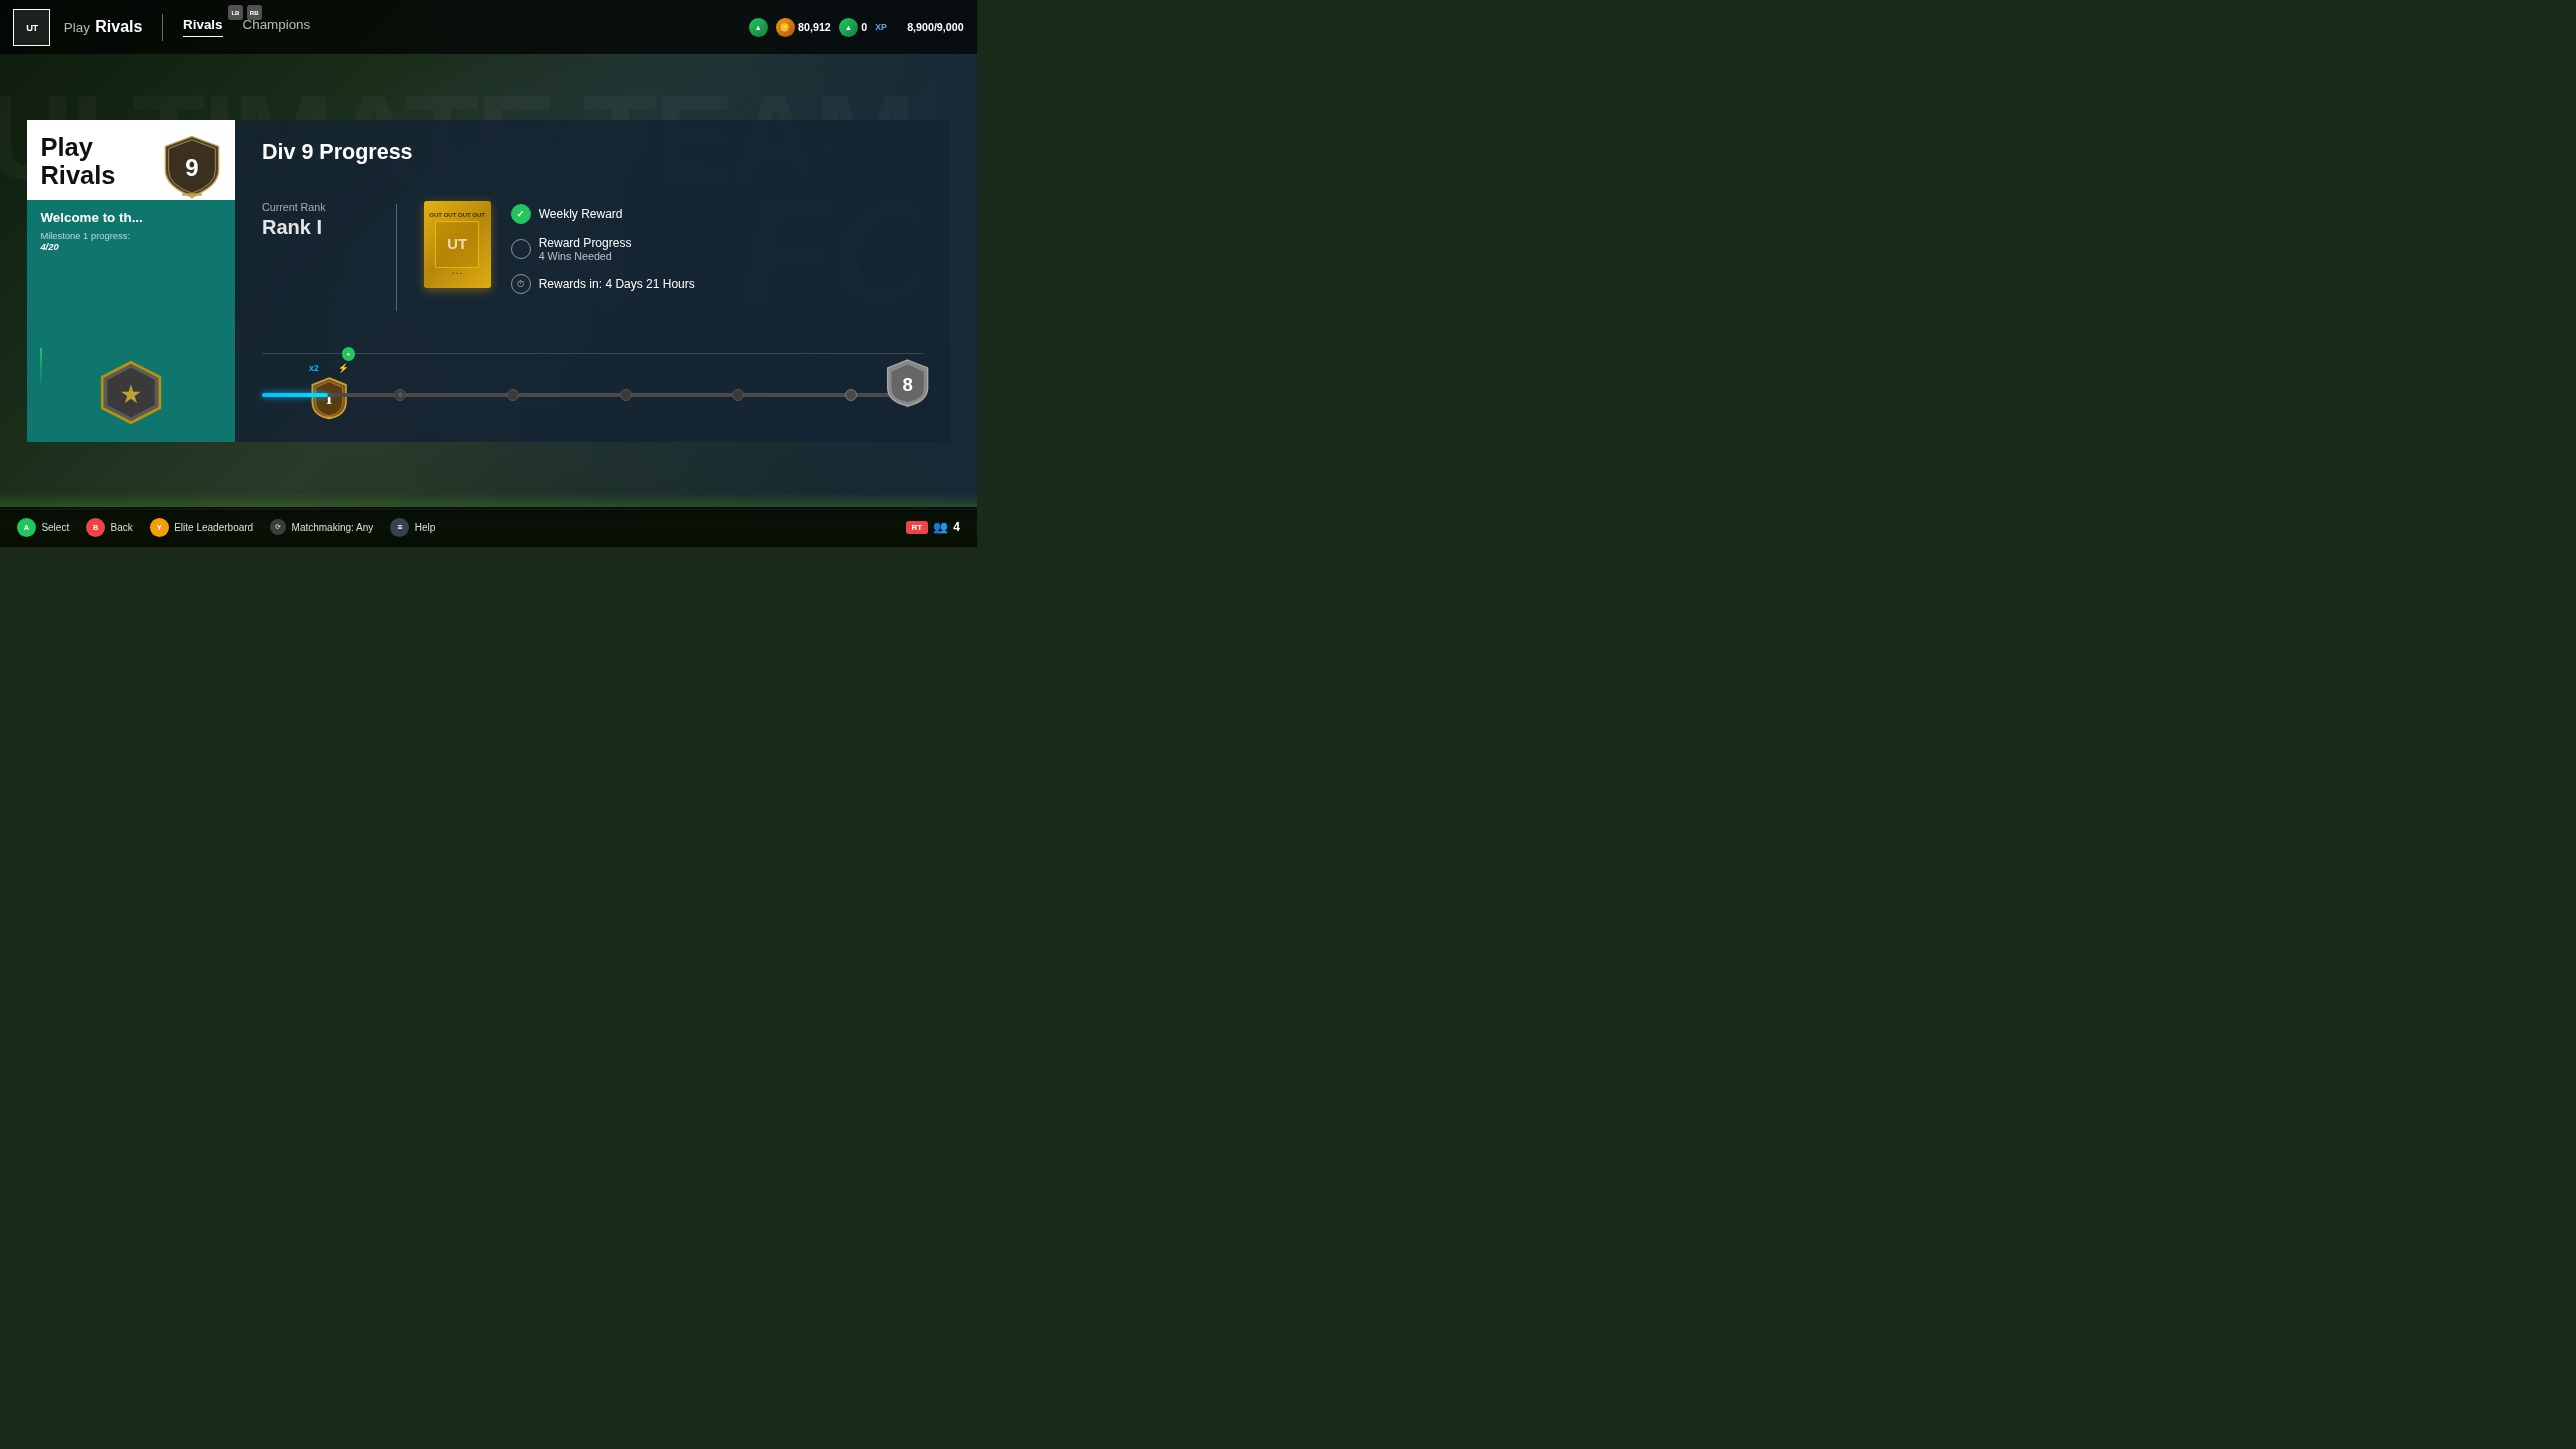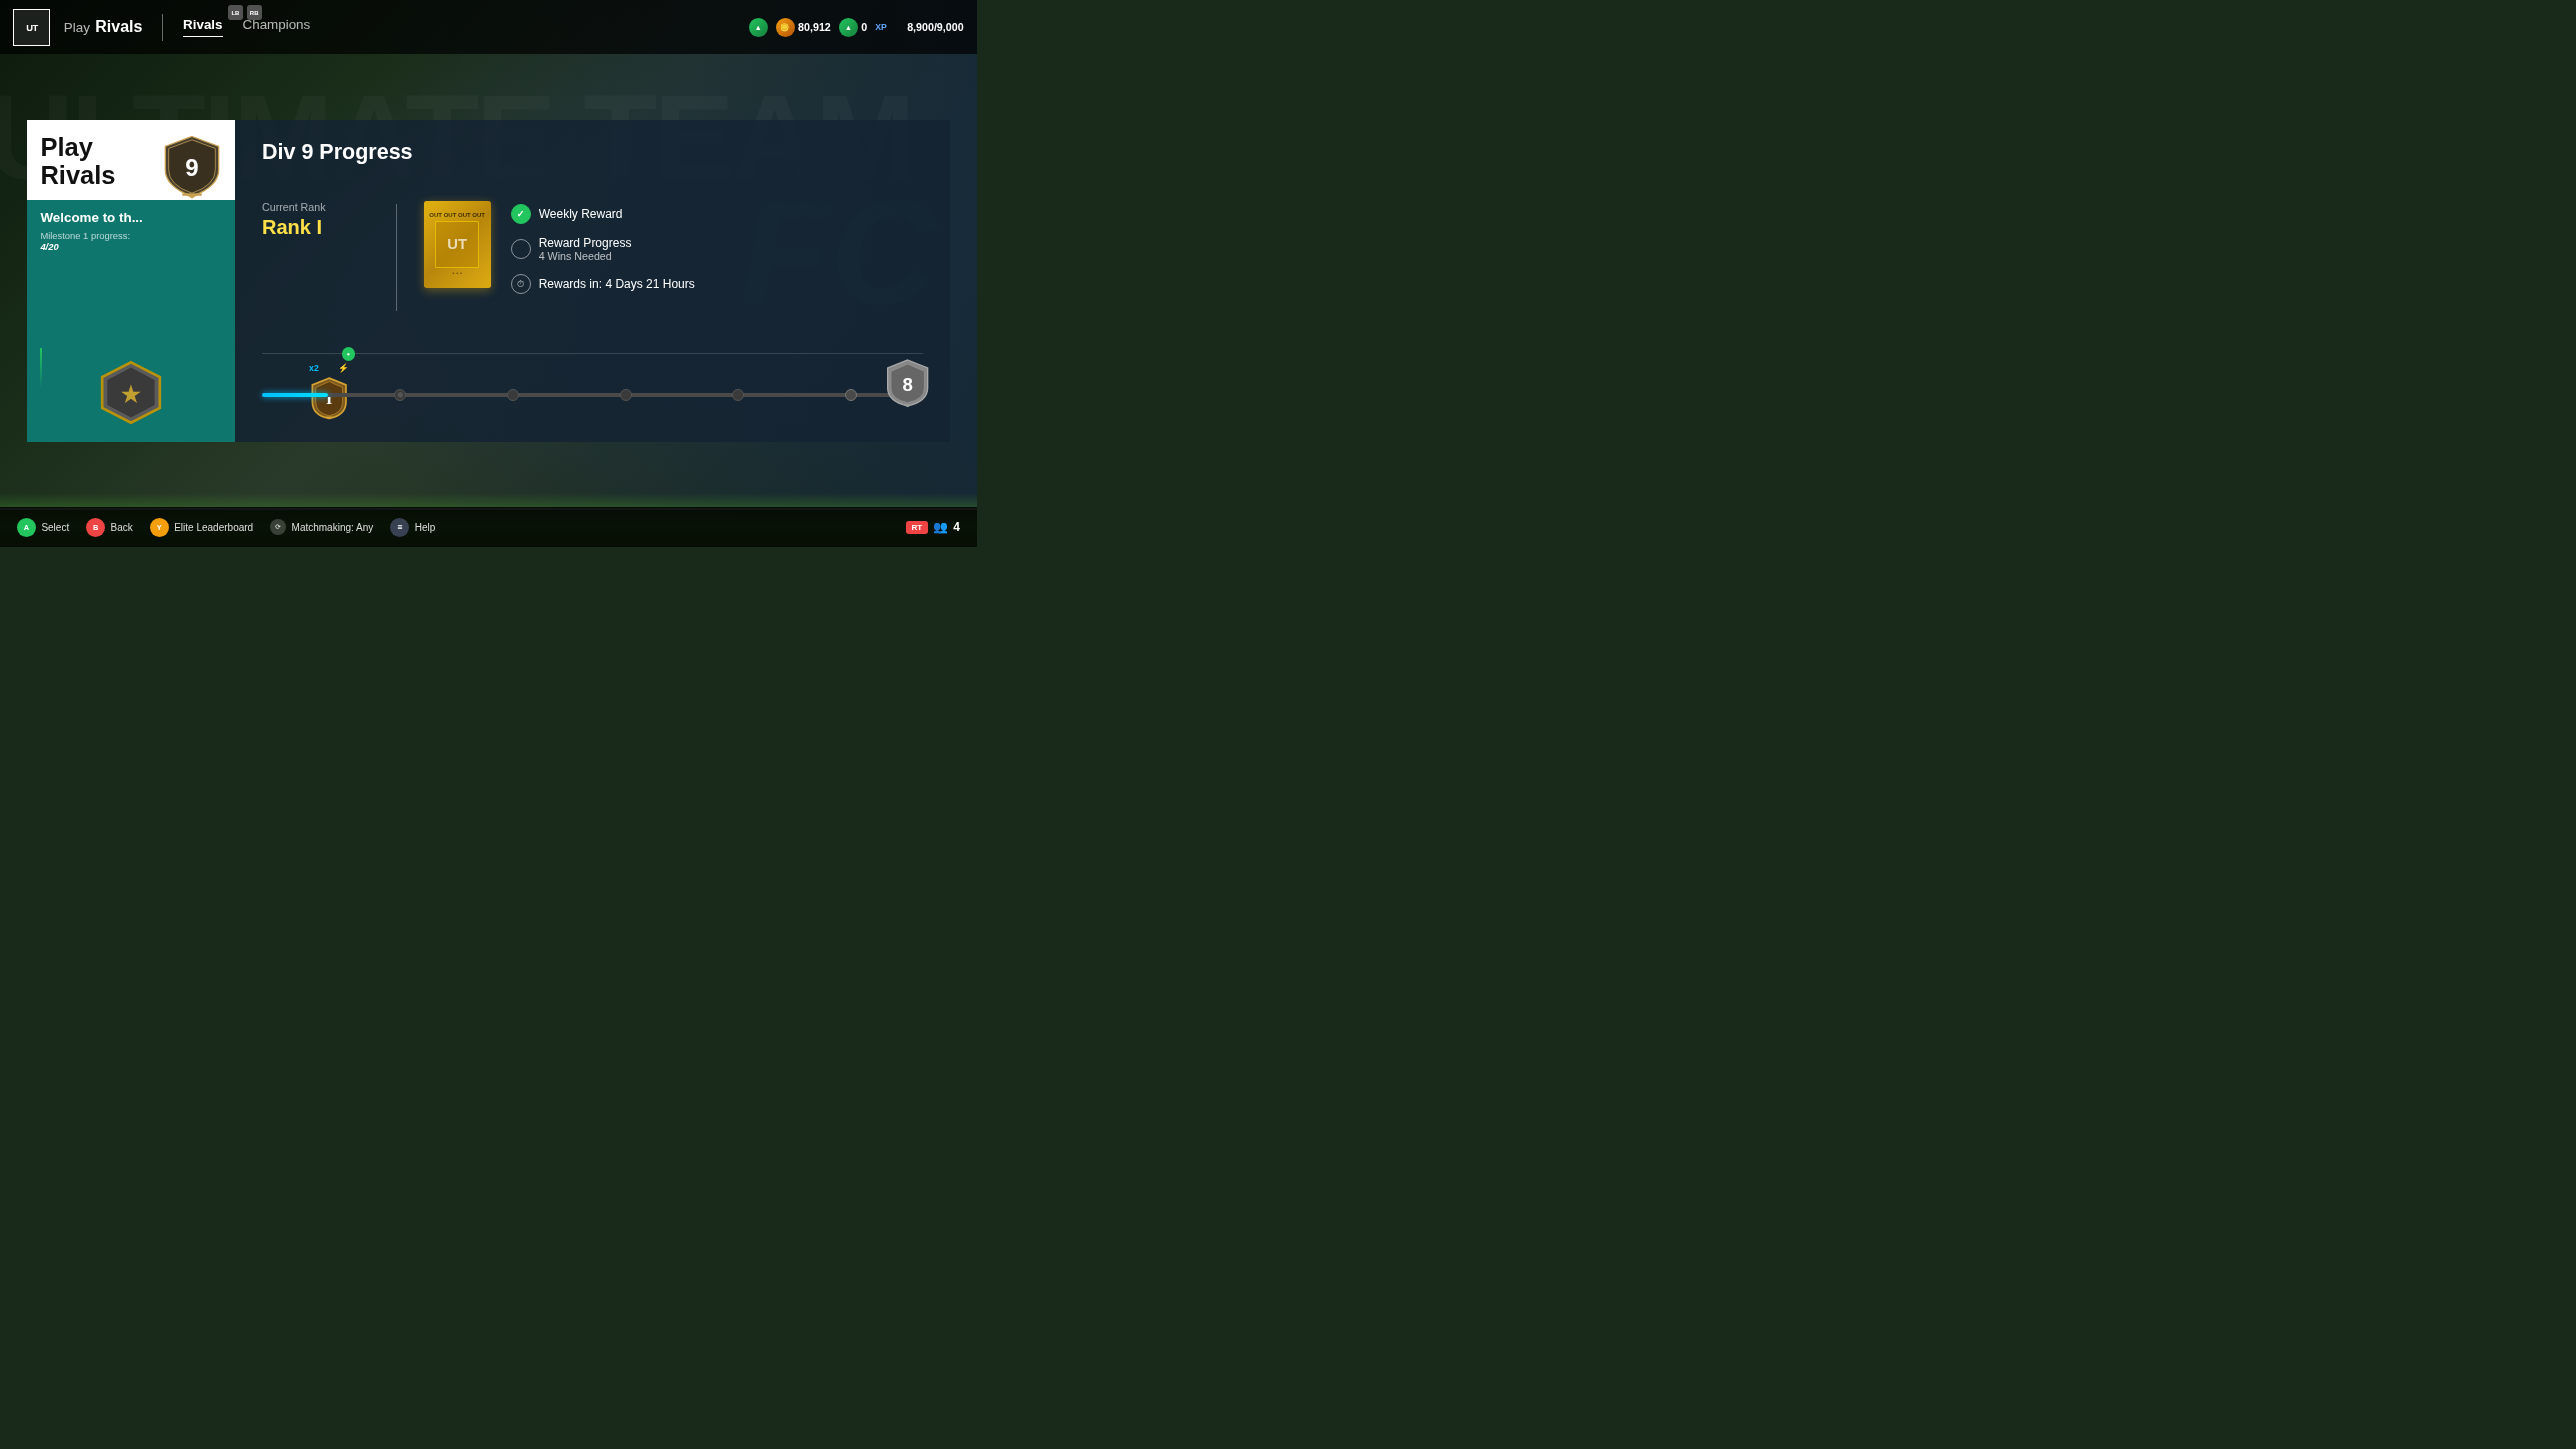"Rank I" .rank-value { color: #fde047 -> #e5e5e5 }
